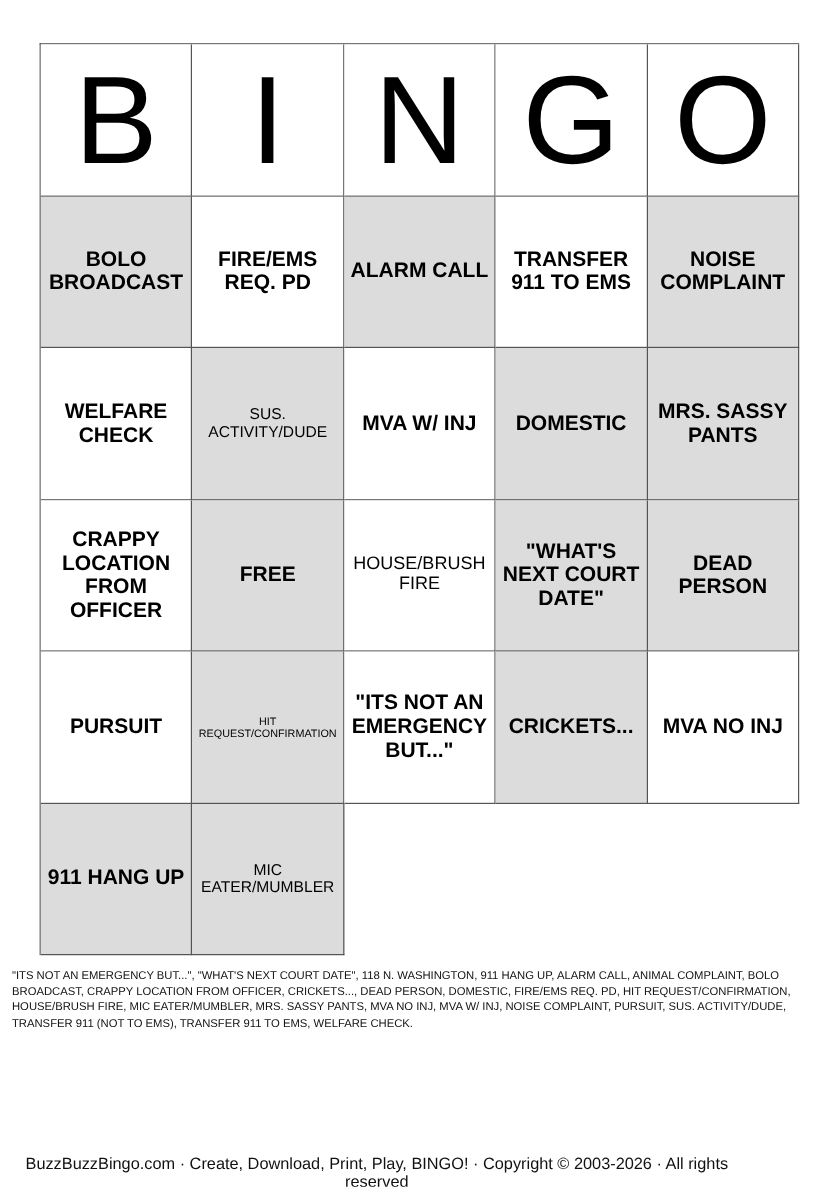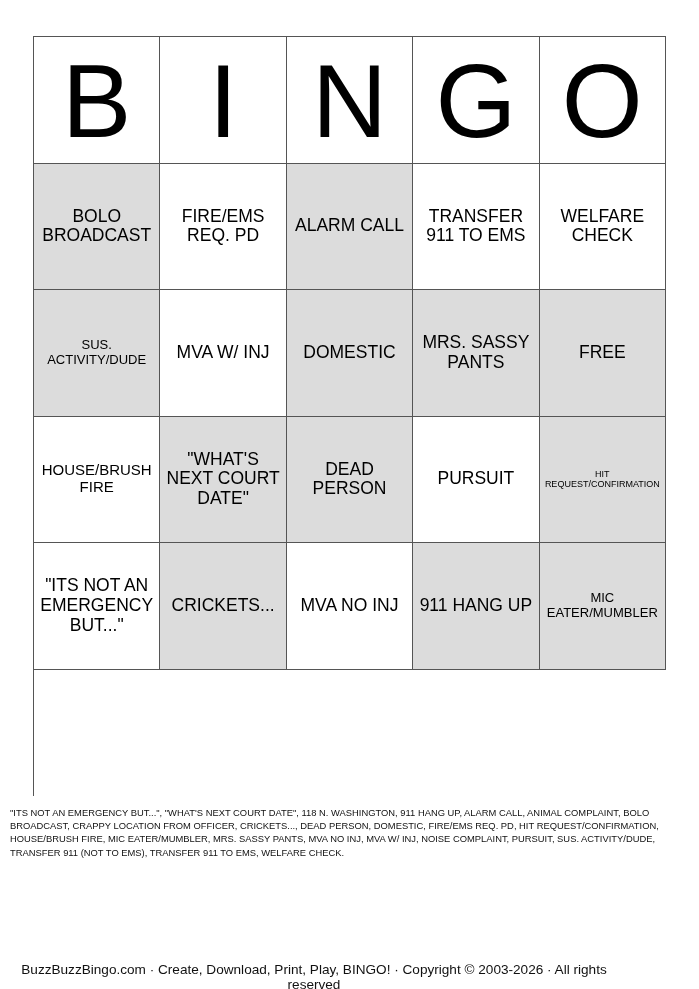"BOLO BROADCAST" .sz-l { font-weight: none -> bold }
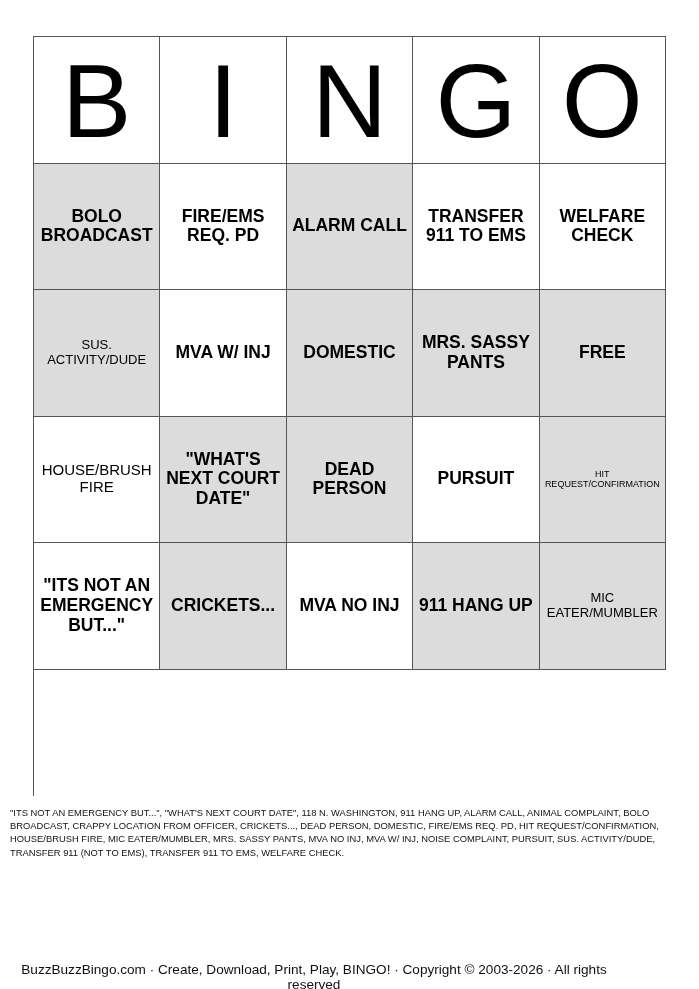"NOISE COMPLAINT" div.cell { html: none -> <div>NOISE COMPLAINT</div> }
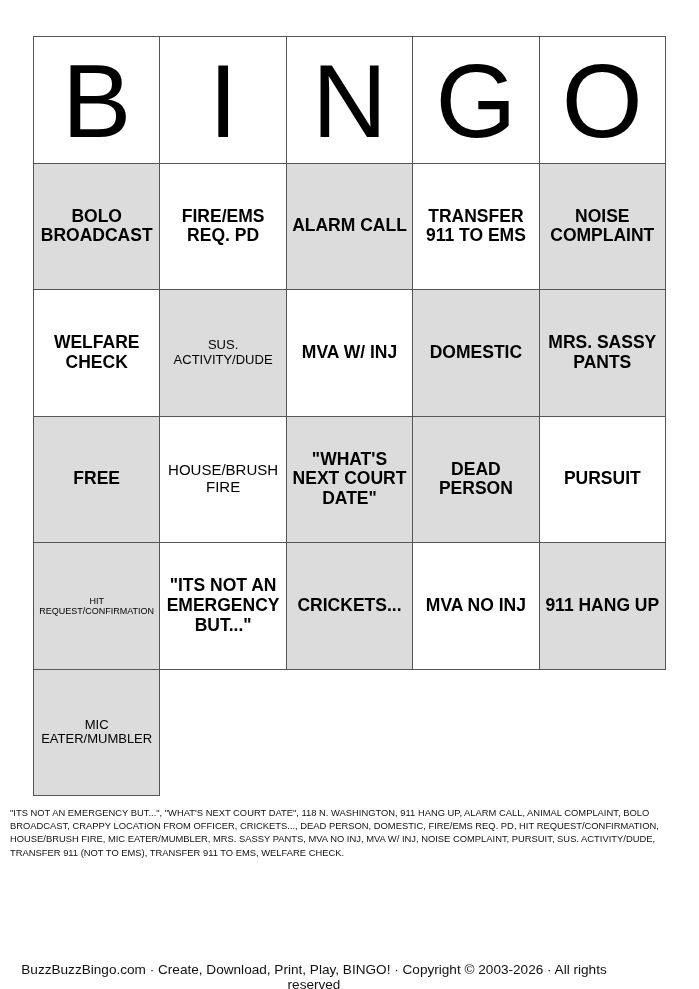"CRAPPY LOCATION FROM OFFICER" div.cell { html: none -> <div>CRAPPY LOCATION FROM OFFICER</div> }
